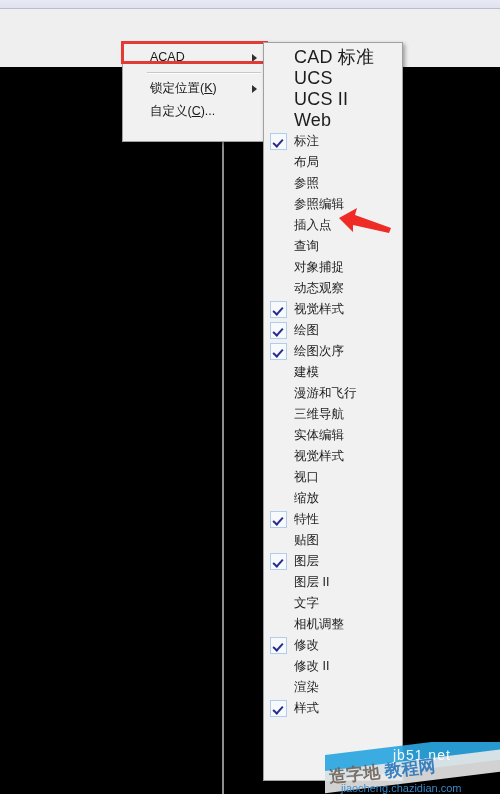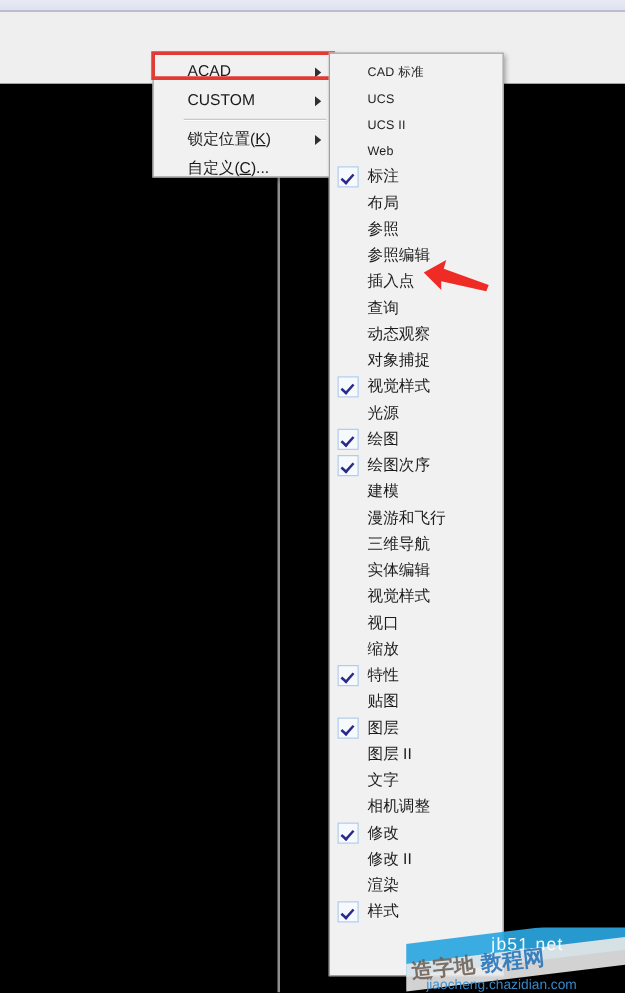"CAD 标准" .latin { font-size: 10px -> 18px }
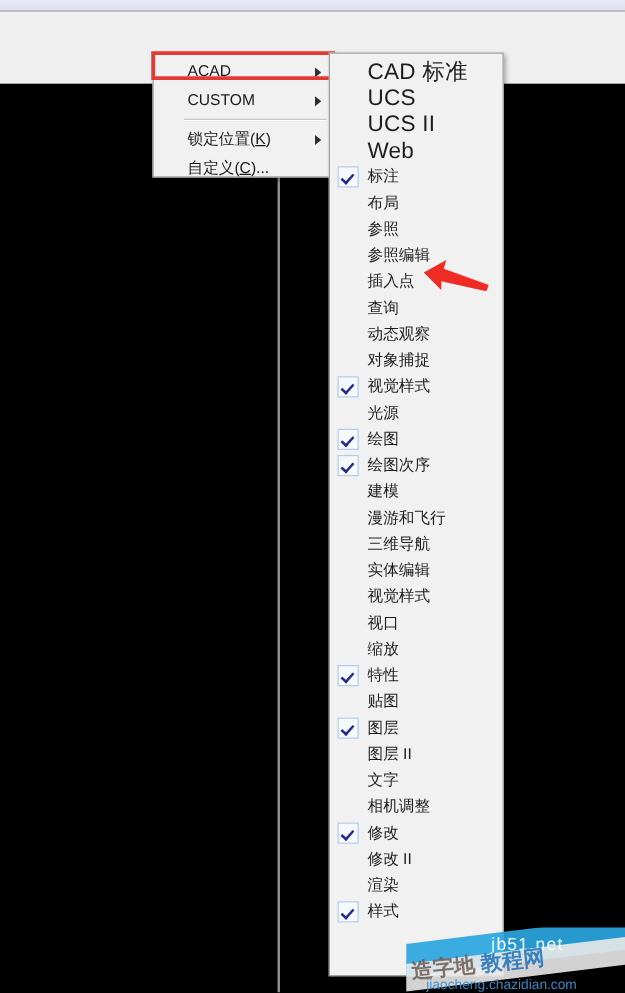"CUSTOM" div.pm-row { html: <div> <span>CUSTOM</span> <span></span> </div> -> none }
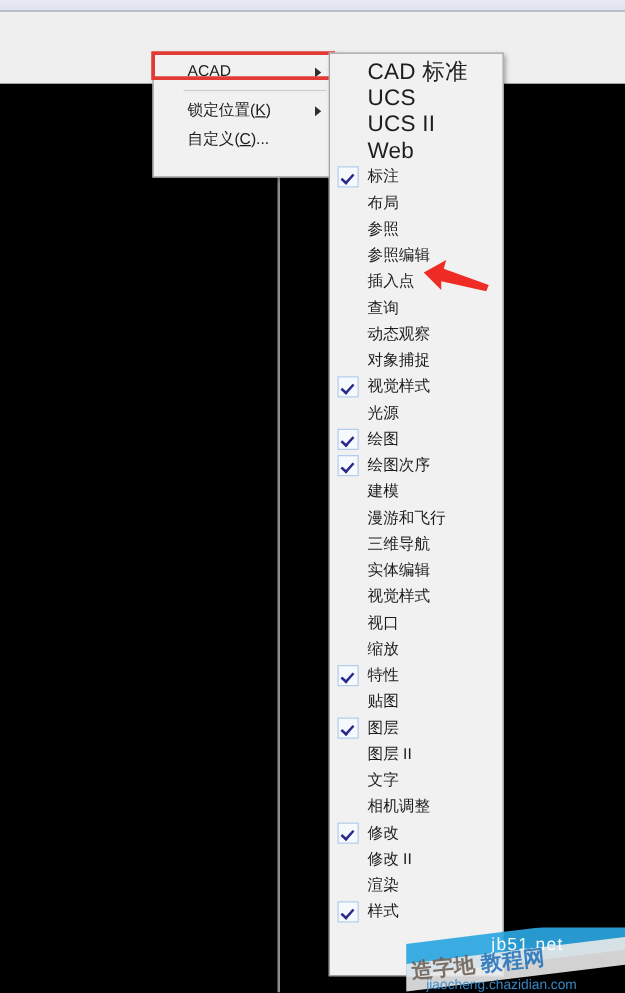"动态观察" div.cm-row { order: before "对象捕捉" -> after "对象捕捉" }
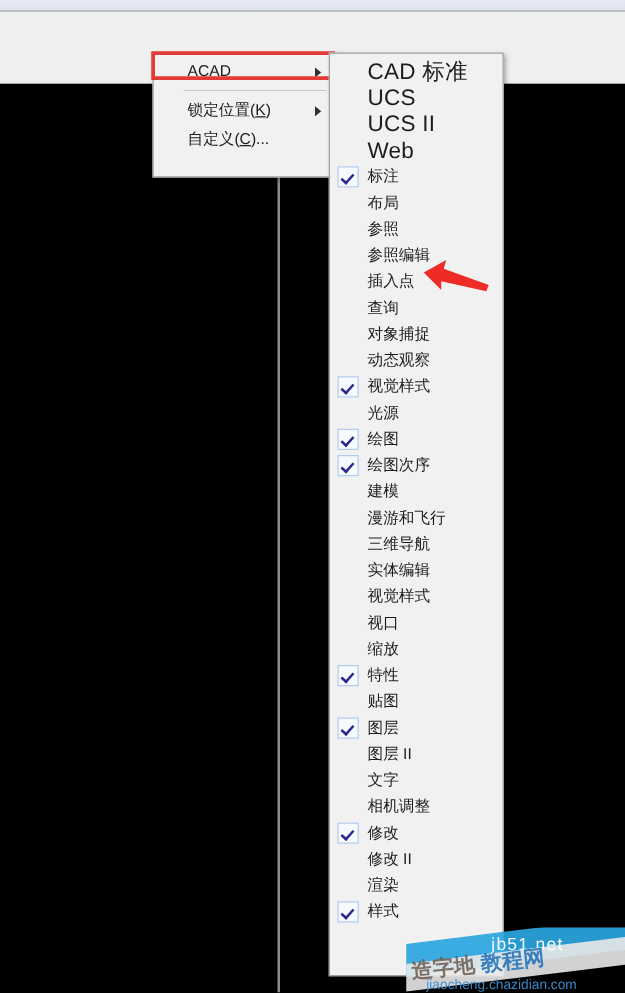"光源" div.cm-row { html: <div><span>光源</span></div> -> none }
